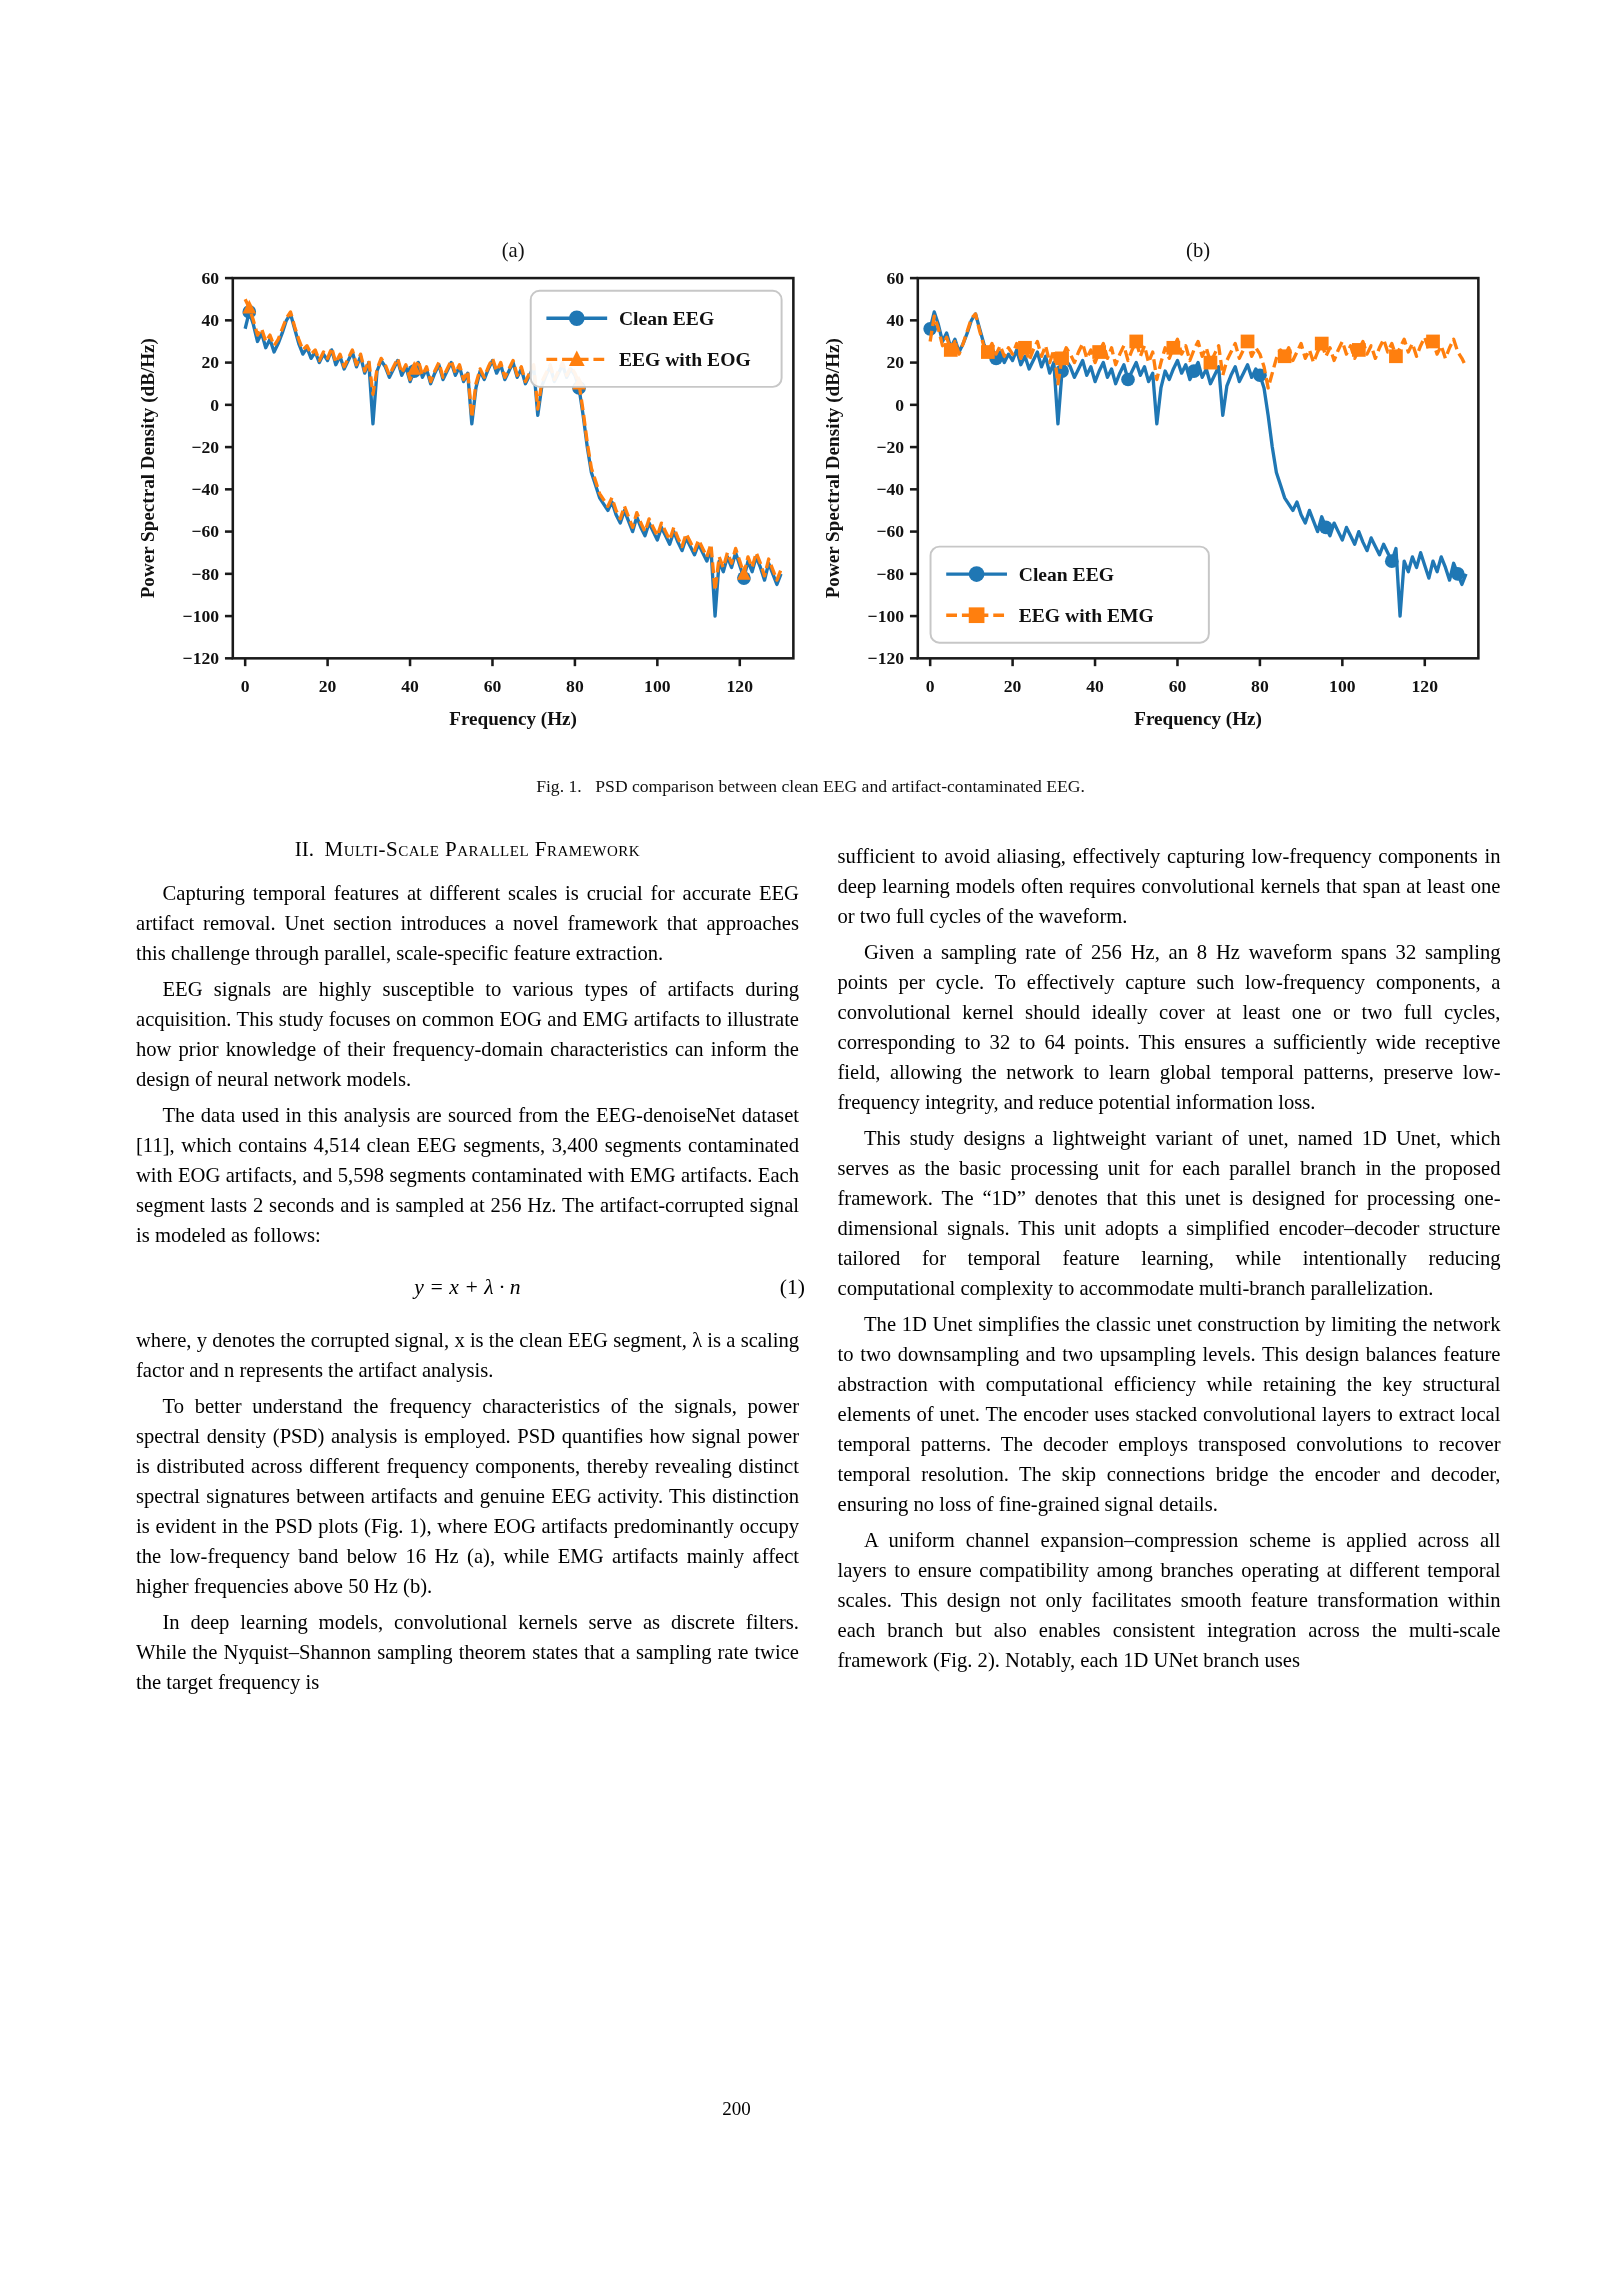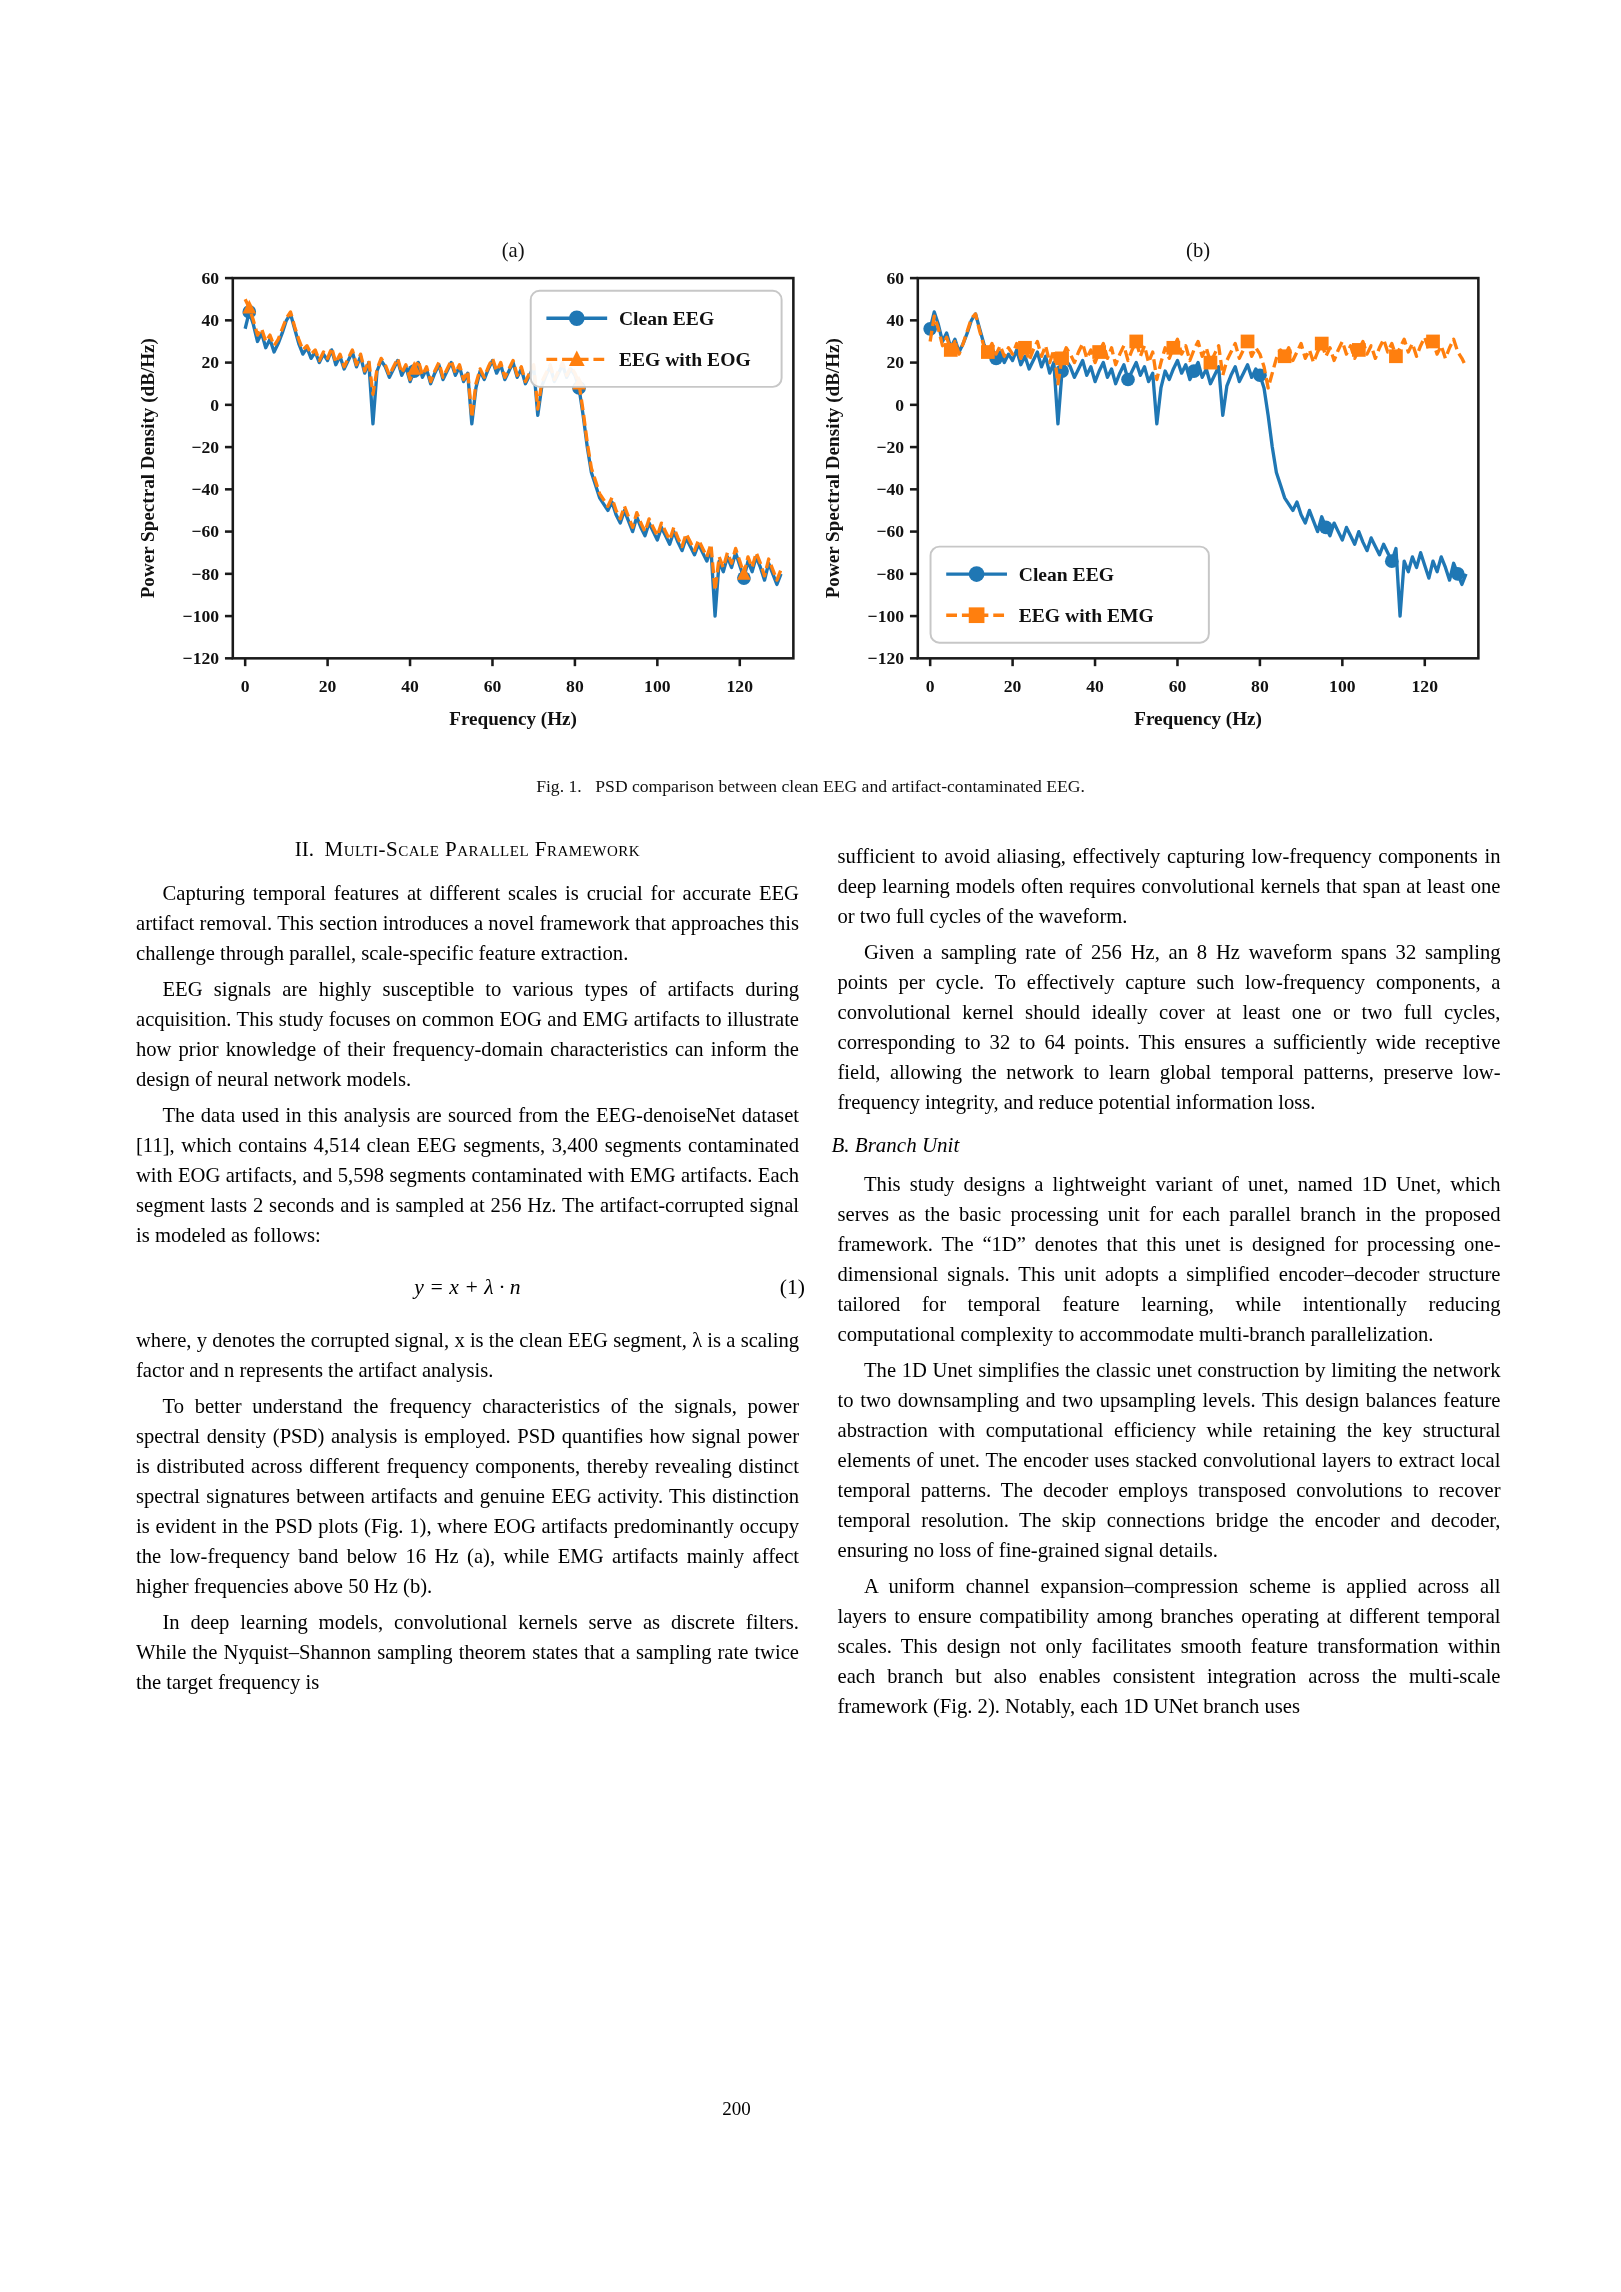"Capturing temporal features at different" p.body { text: This -> Unet }
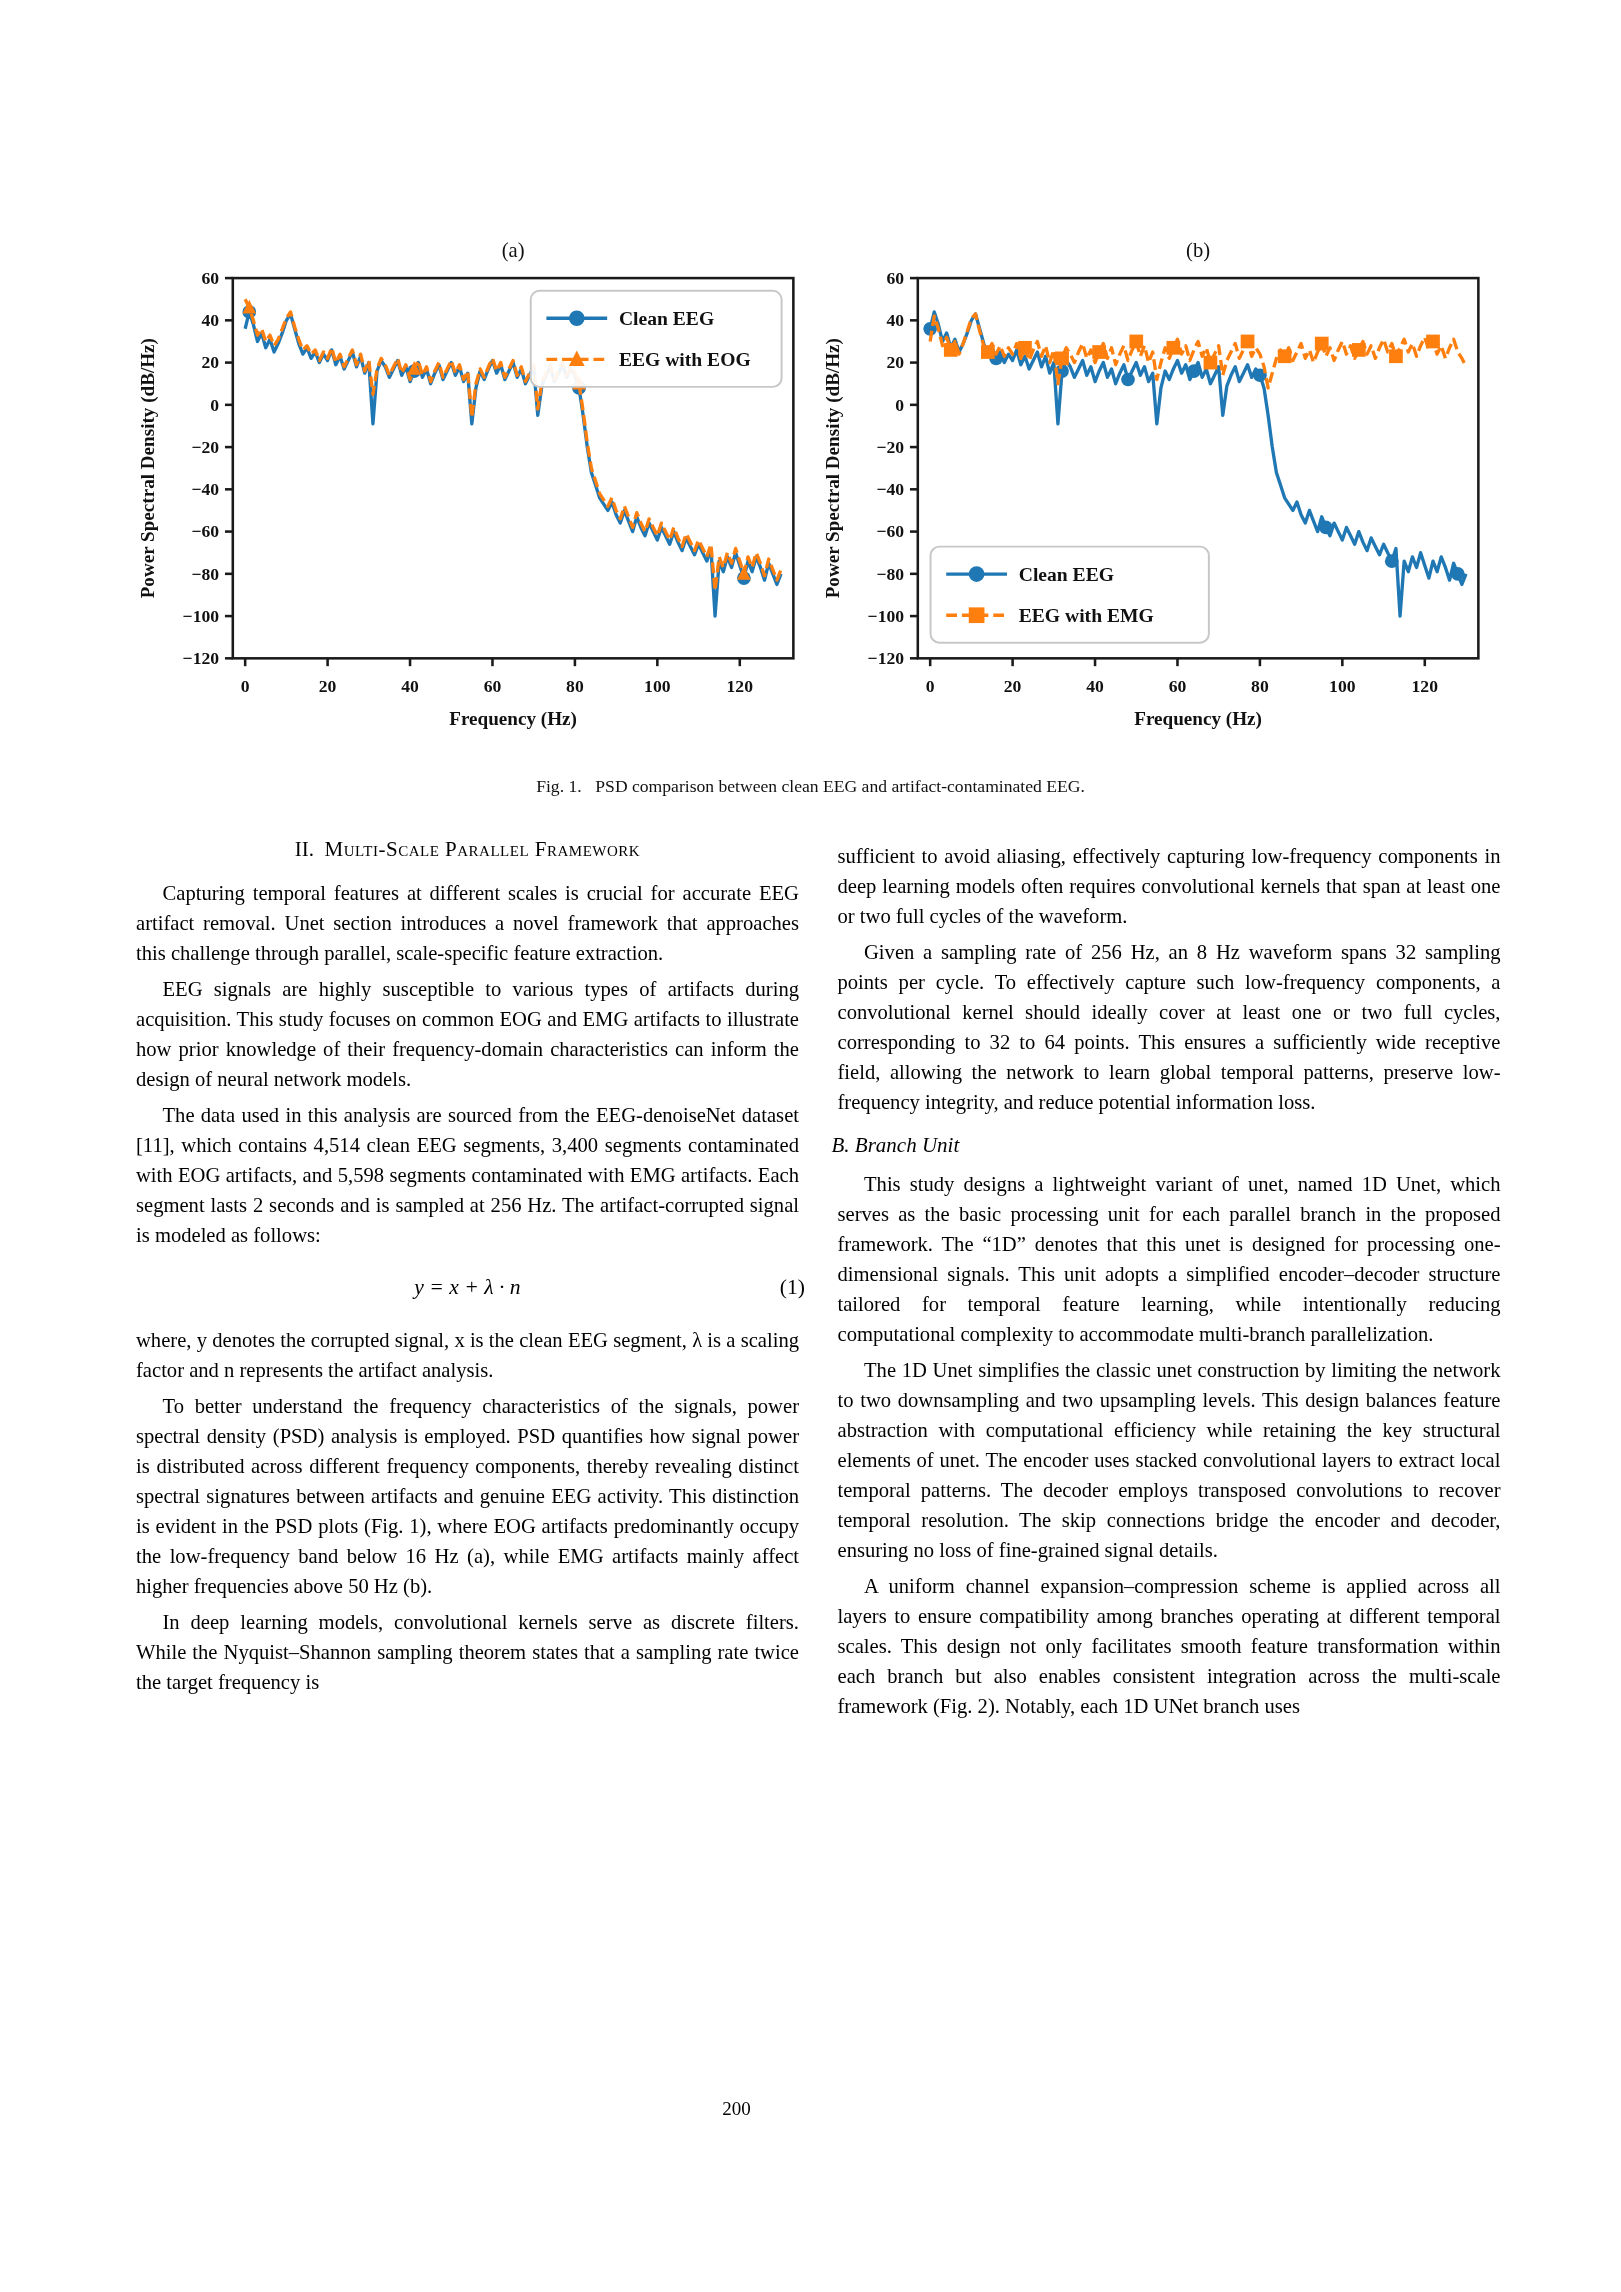"B. Branch Unit" div.subsection-head { html: <div>B. Branch Unit</div> -> none }
